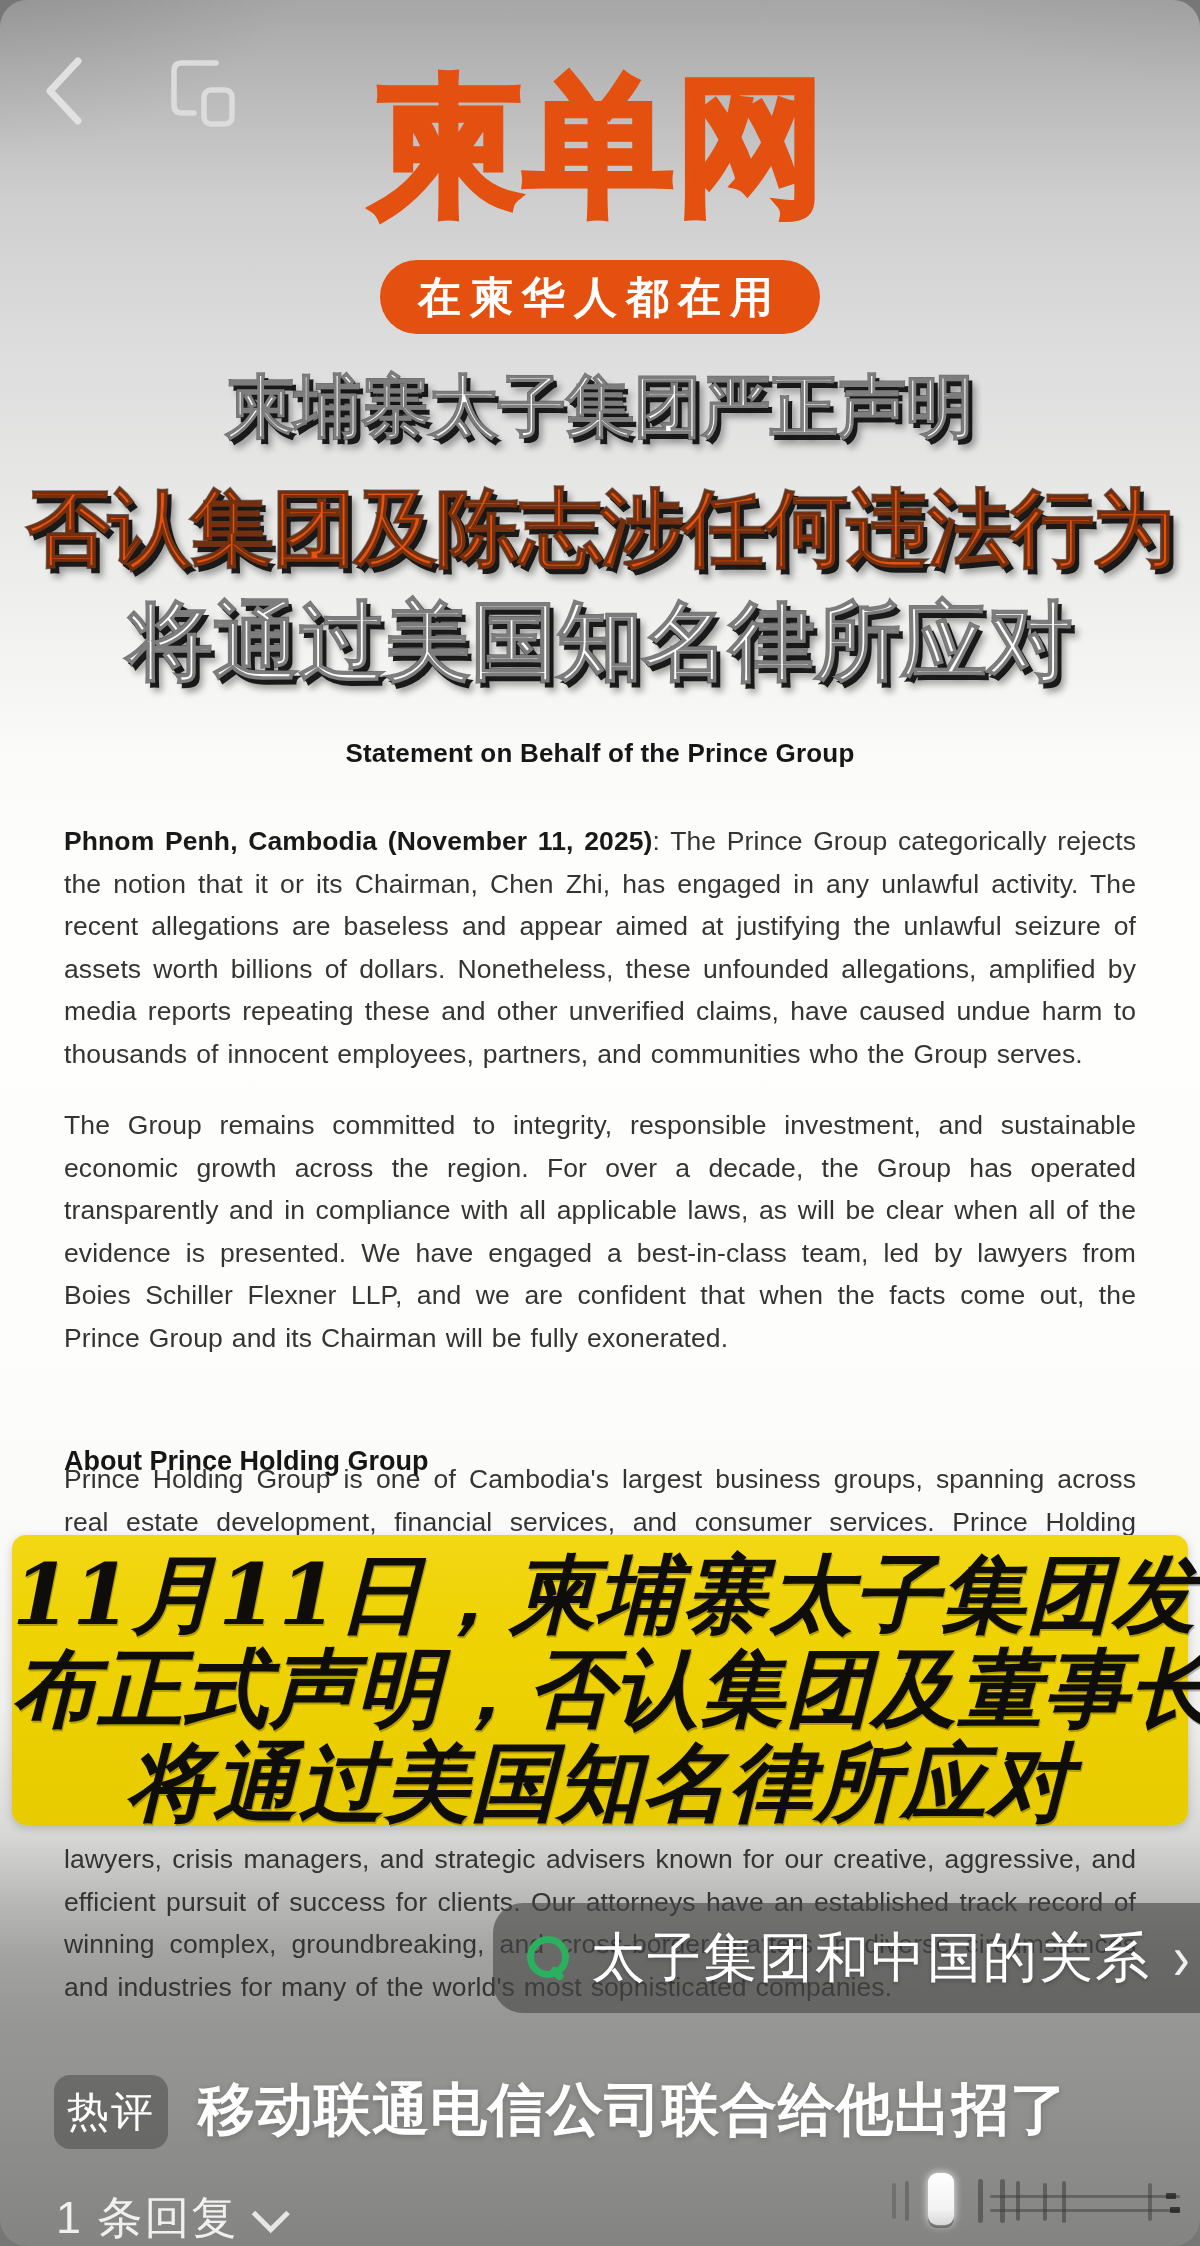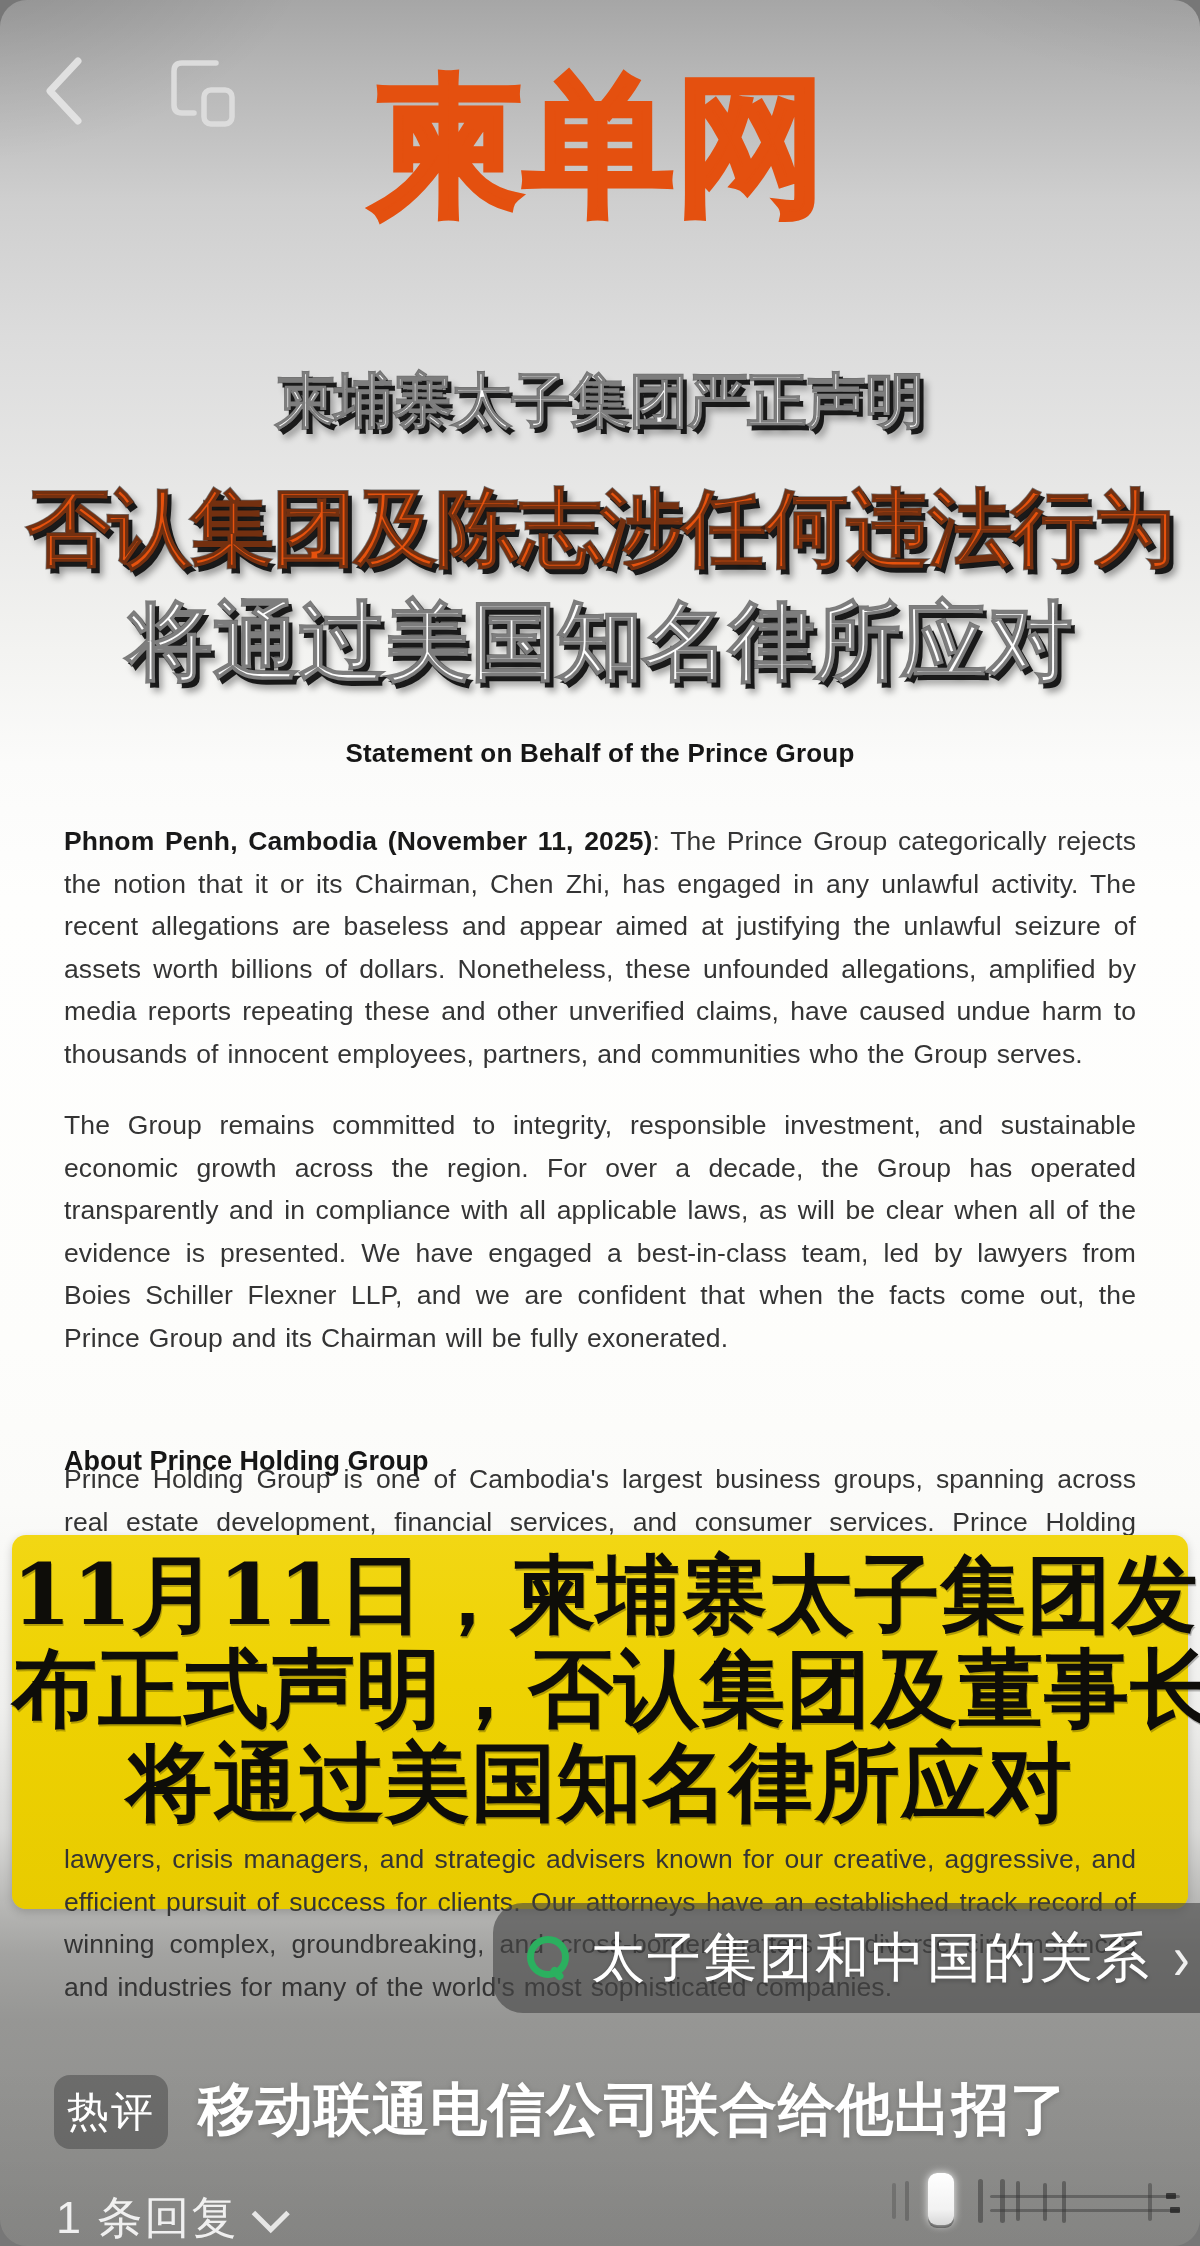"在柬华人都在用" div.layer { html: none -> <div>在柬华人都在用</div> }
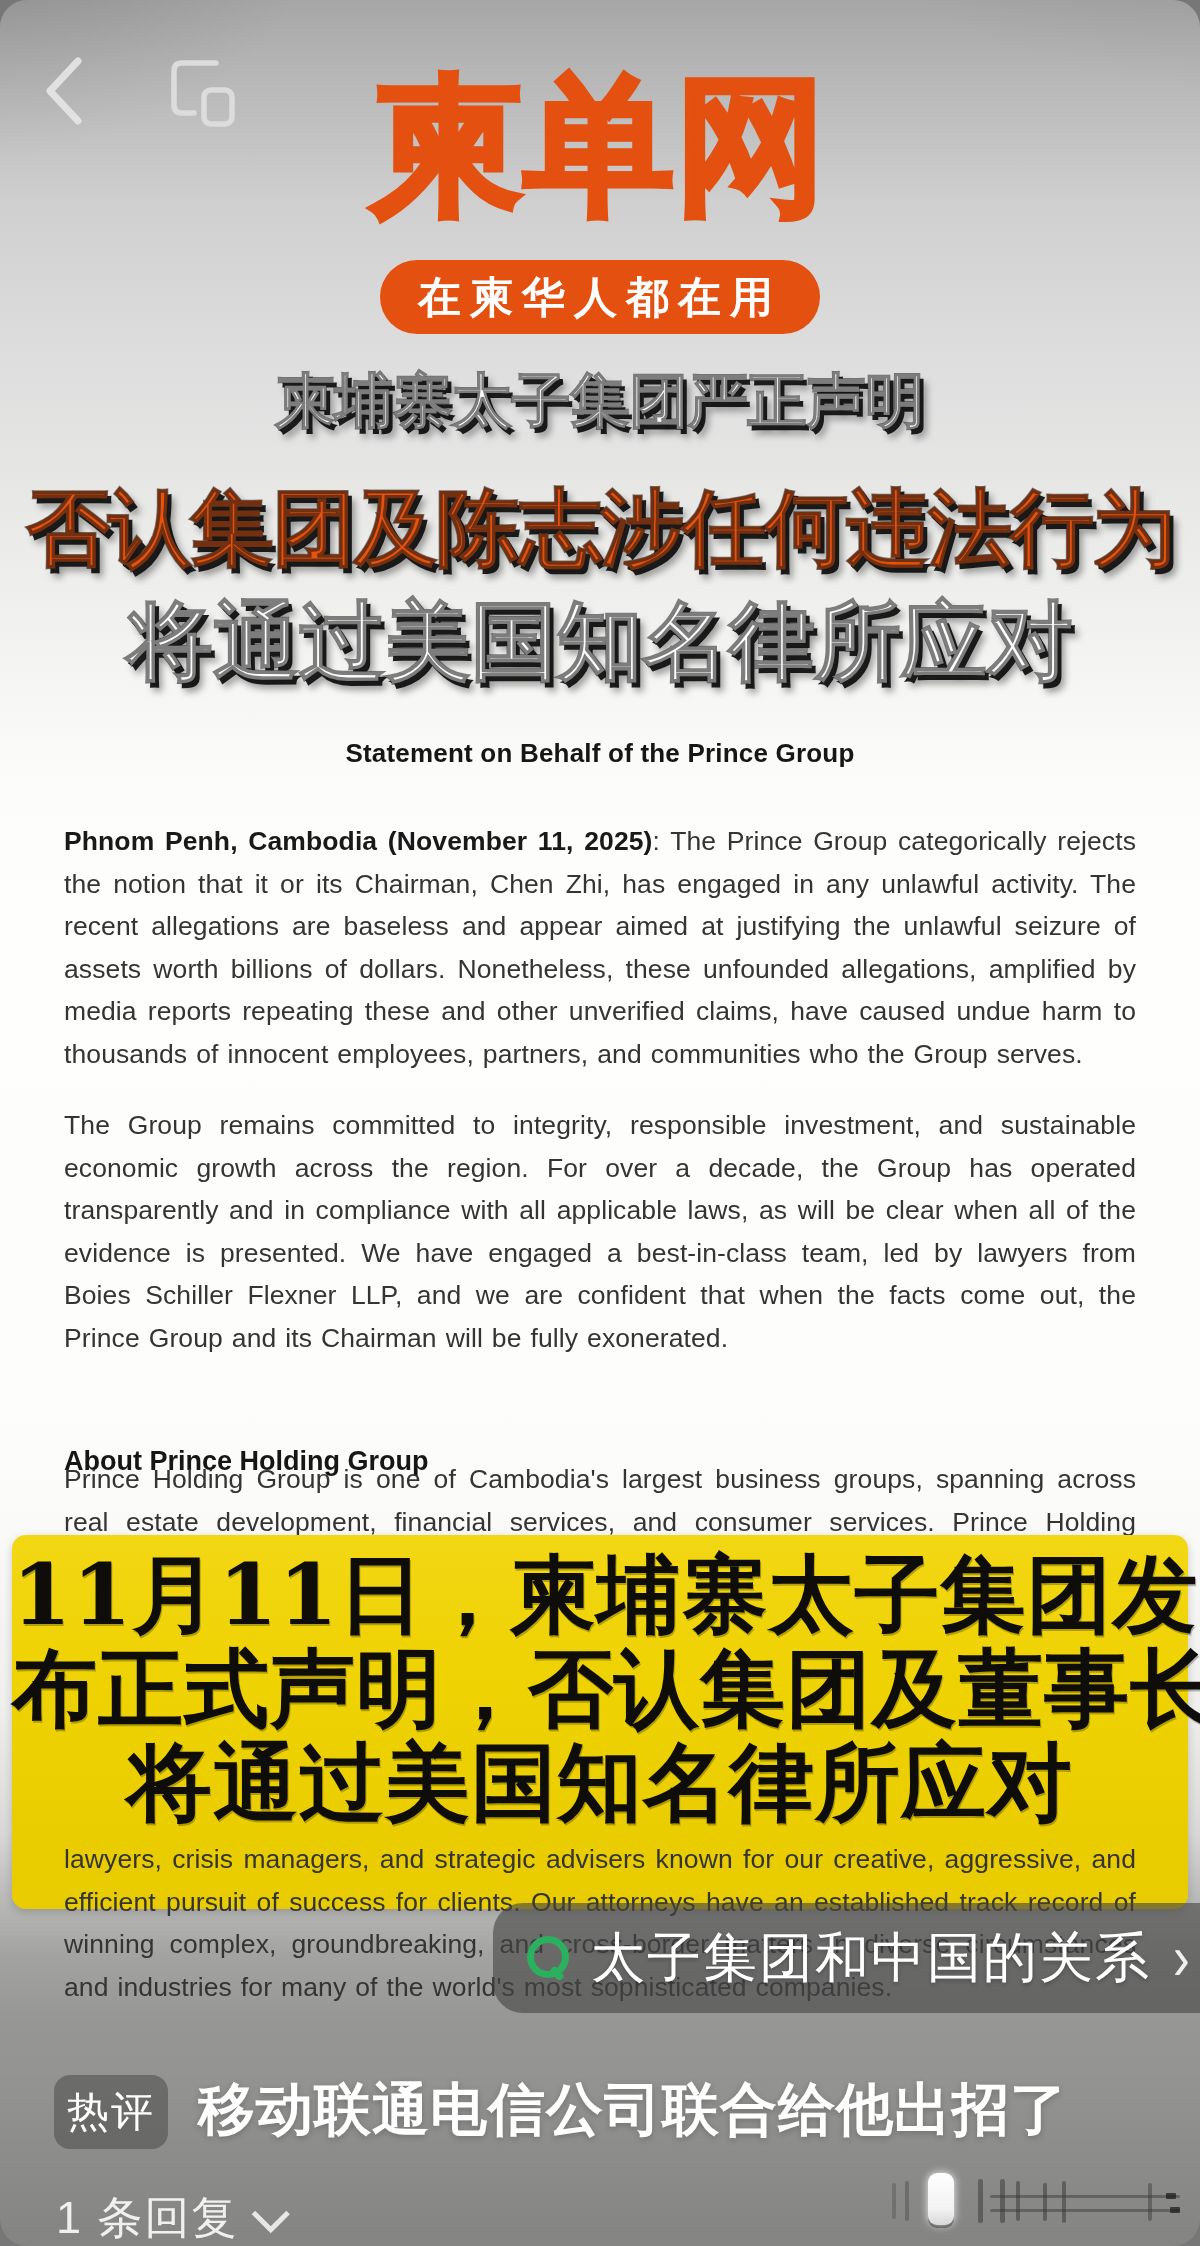"柬埔寨太子集团严正声明" .hl1 { font-size: 59px -> 68px }
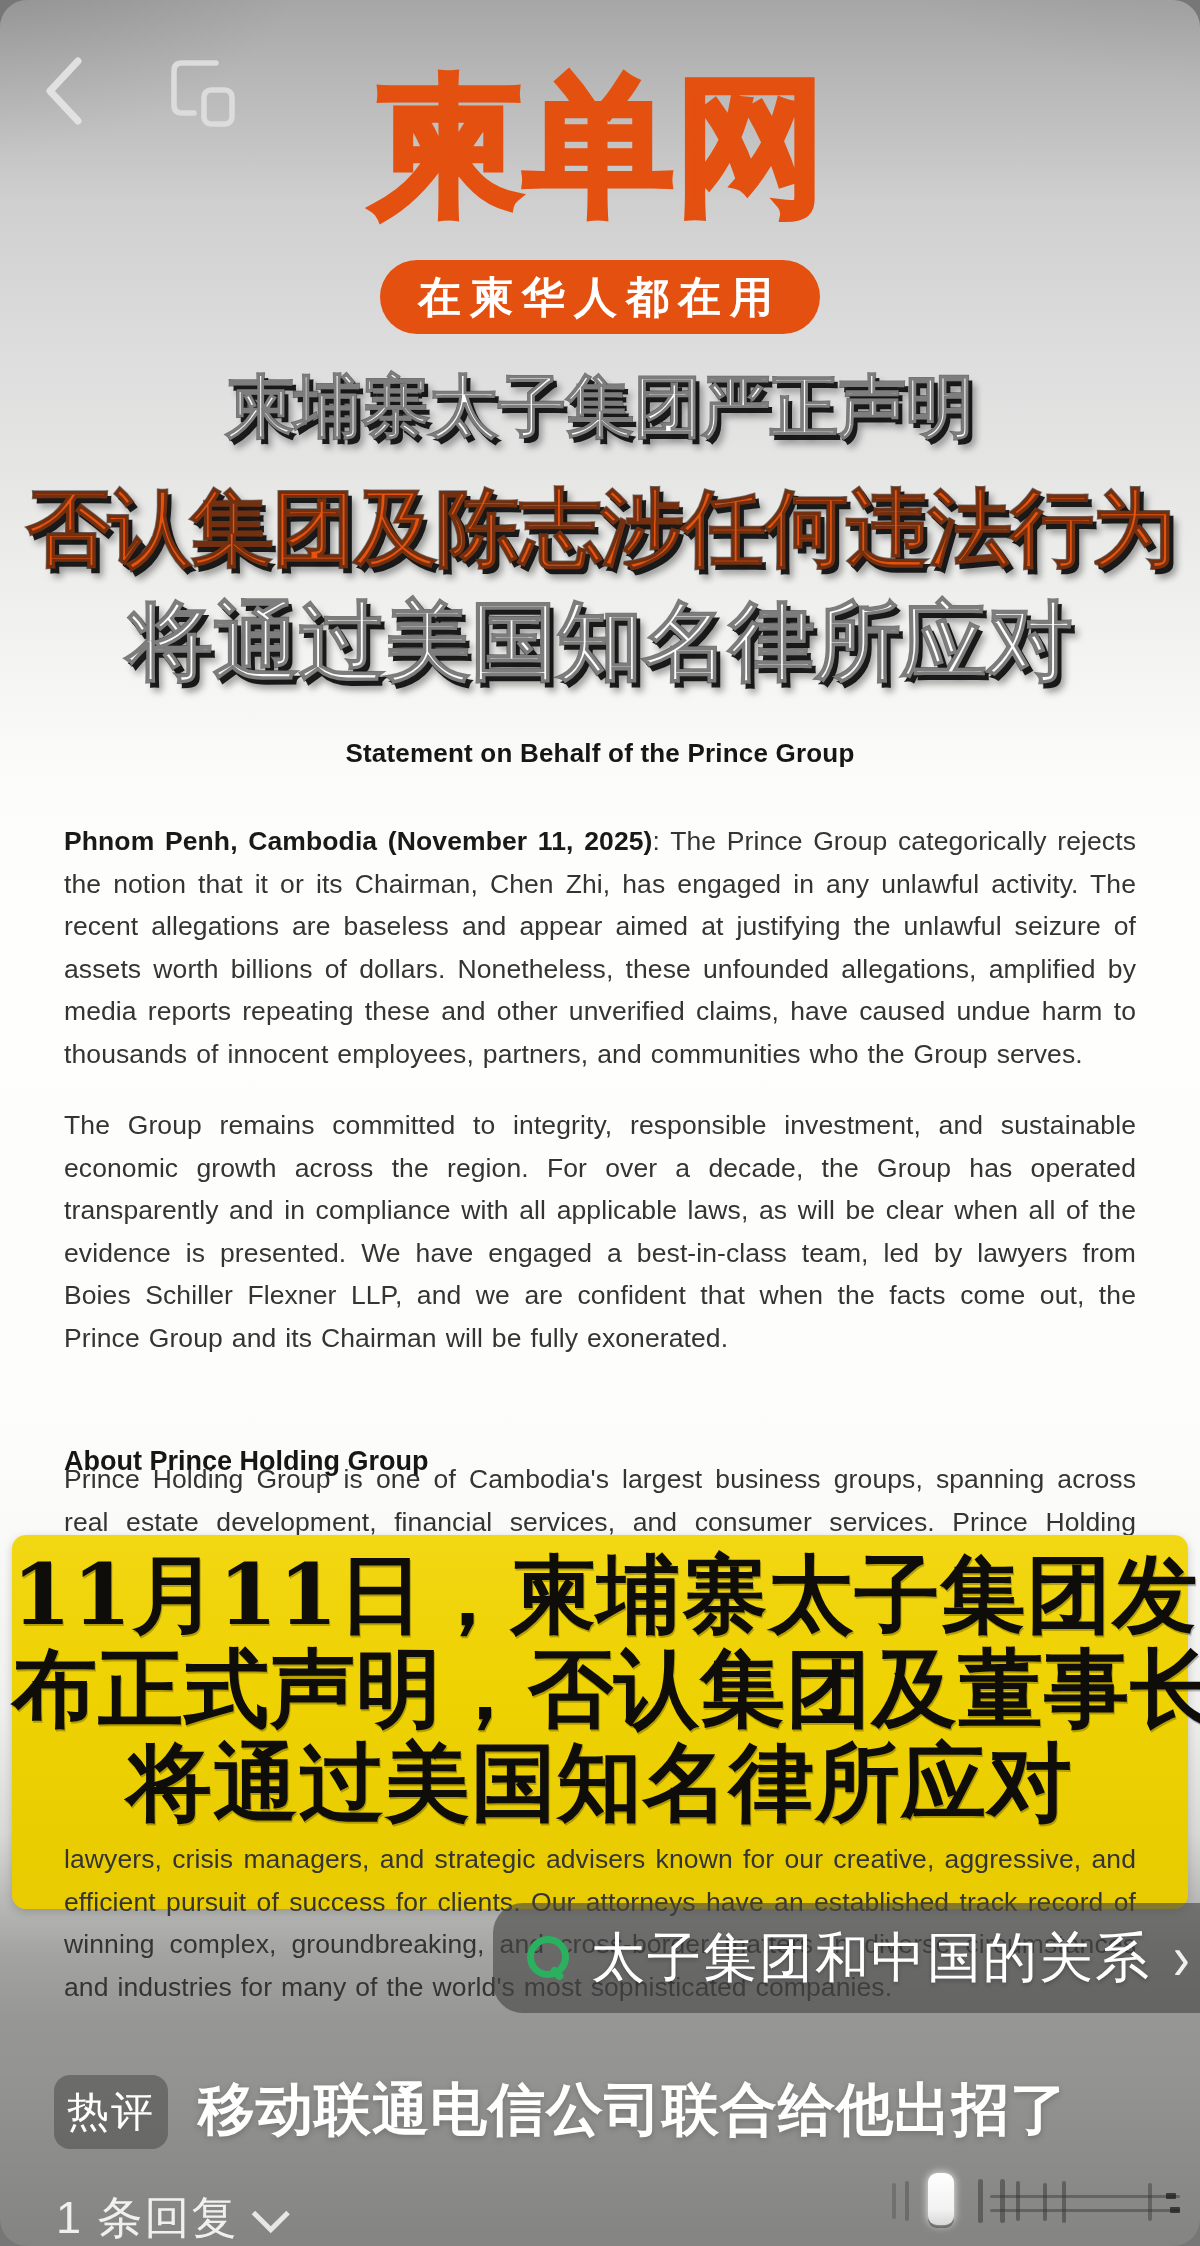"11月11日，柬埔寨太子集团发" .banner { font-style: none -> italic; height: 374px -> 290px }
